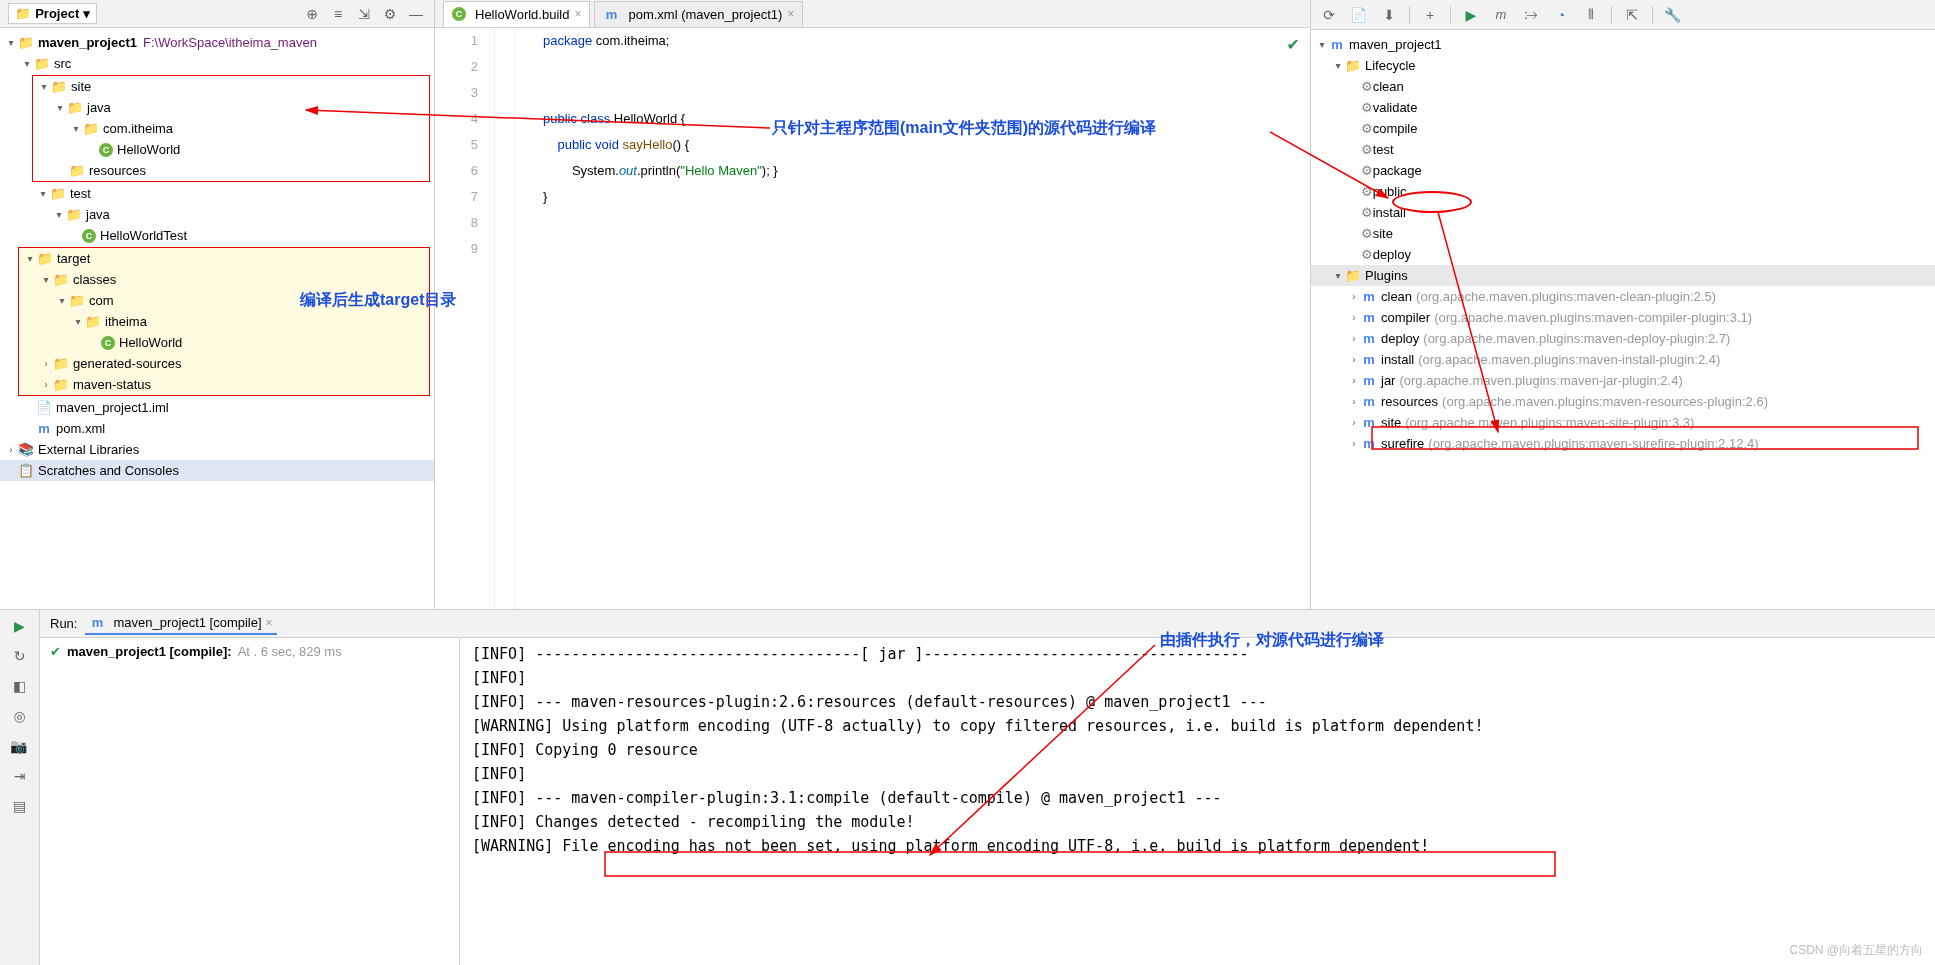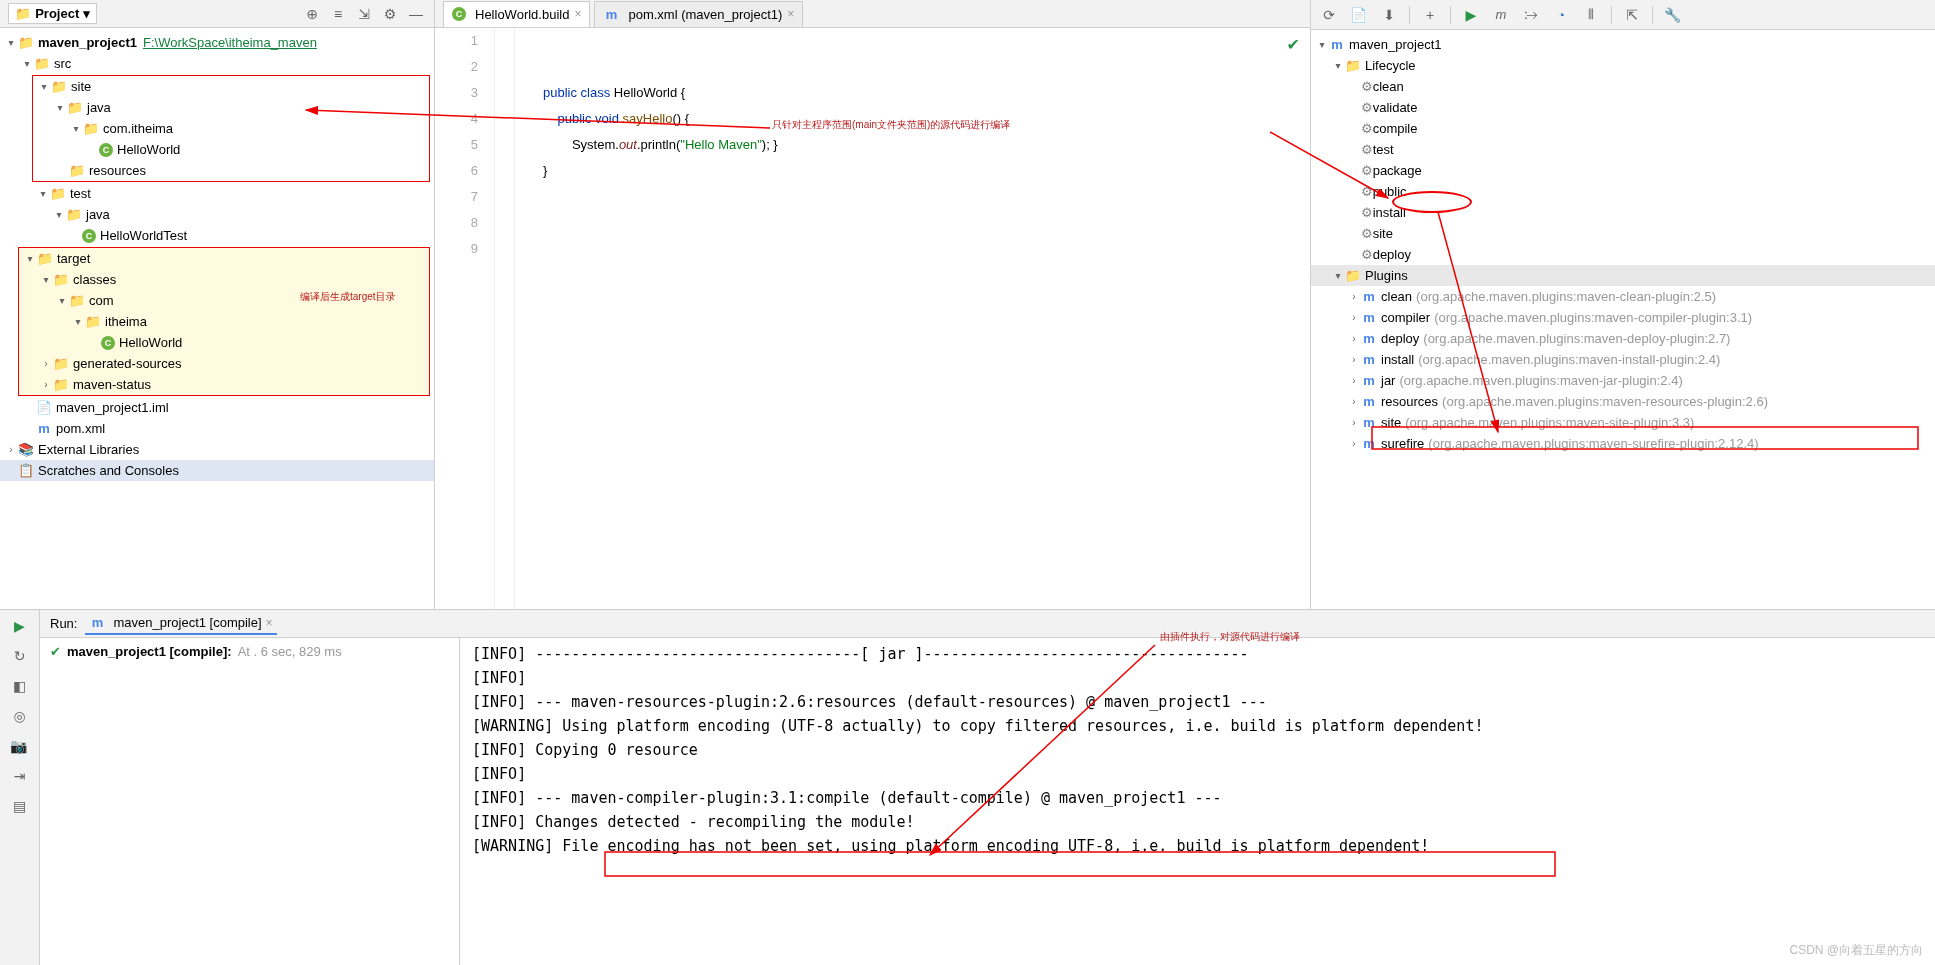"F:\WorkSpace\itheima_maven" .tree-path { color: #15803d -> #701a75; text-decoration: underline -> none }
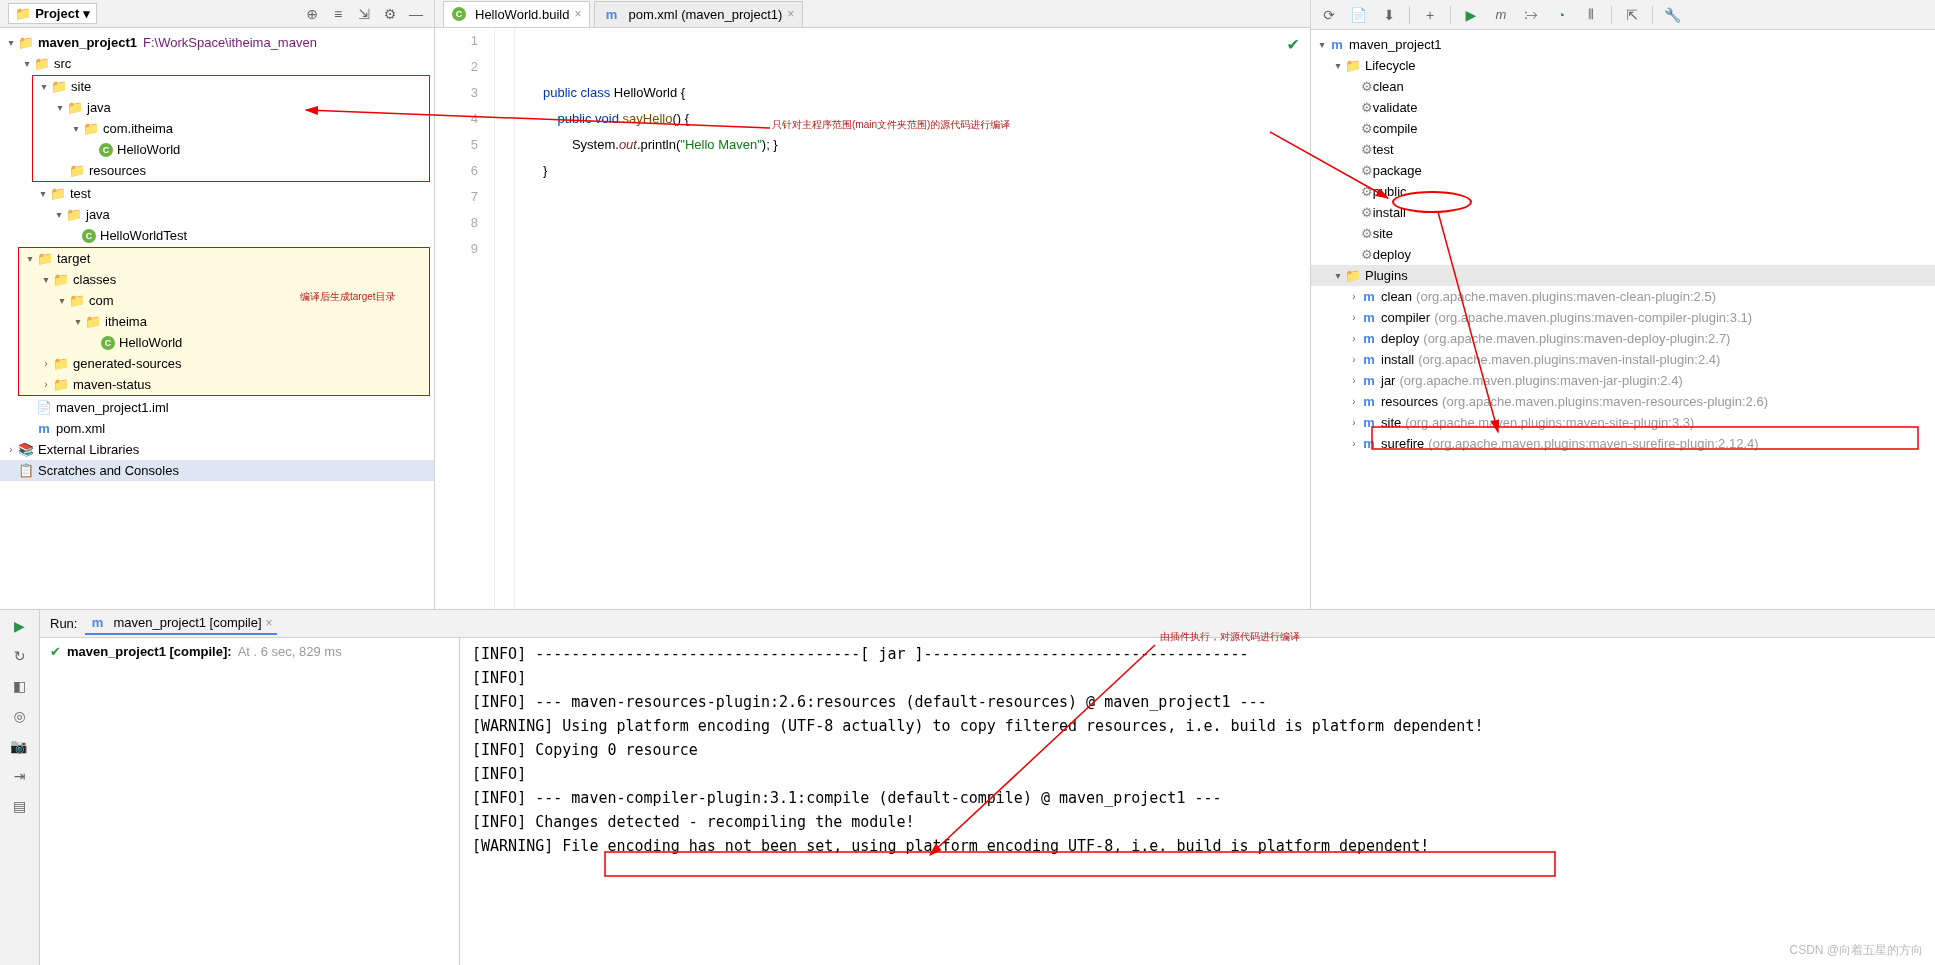"package com.itheima;" div { html: none -> <div><span>package</span><span> com.itheima;</span></div> }
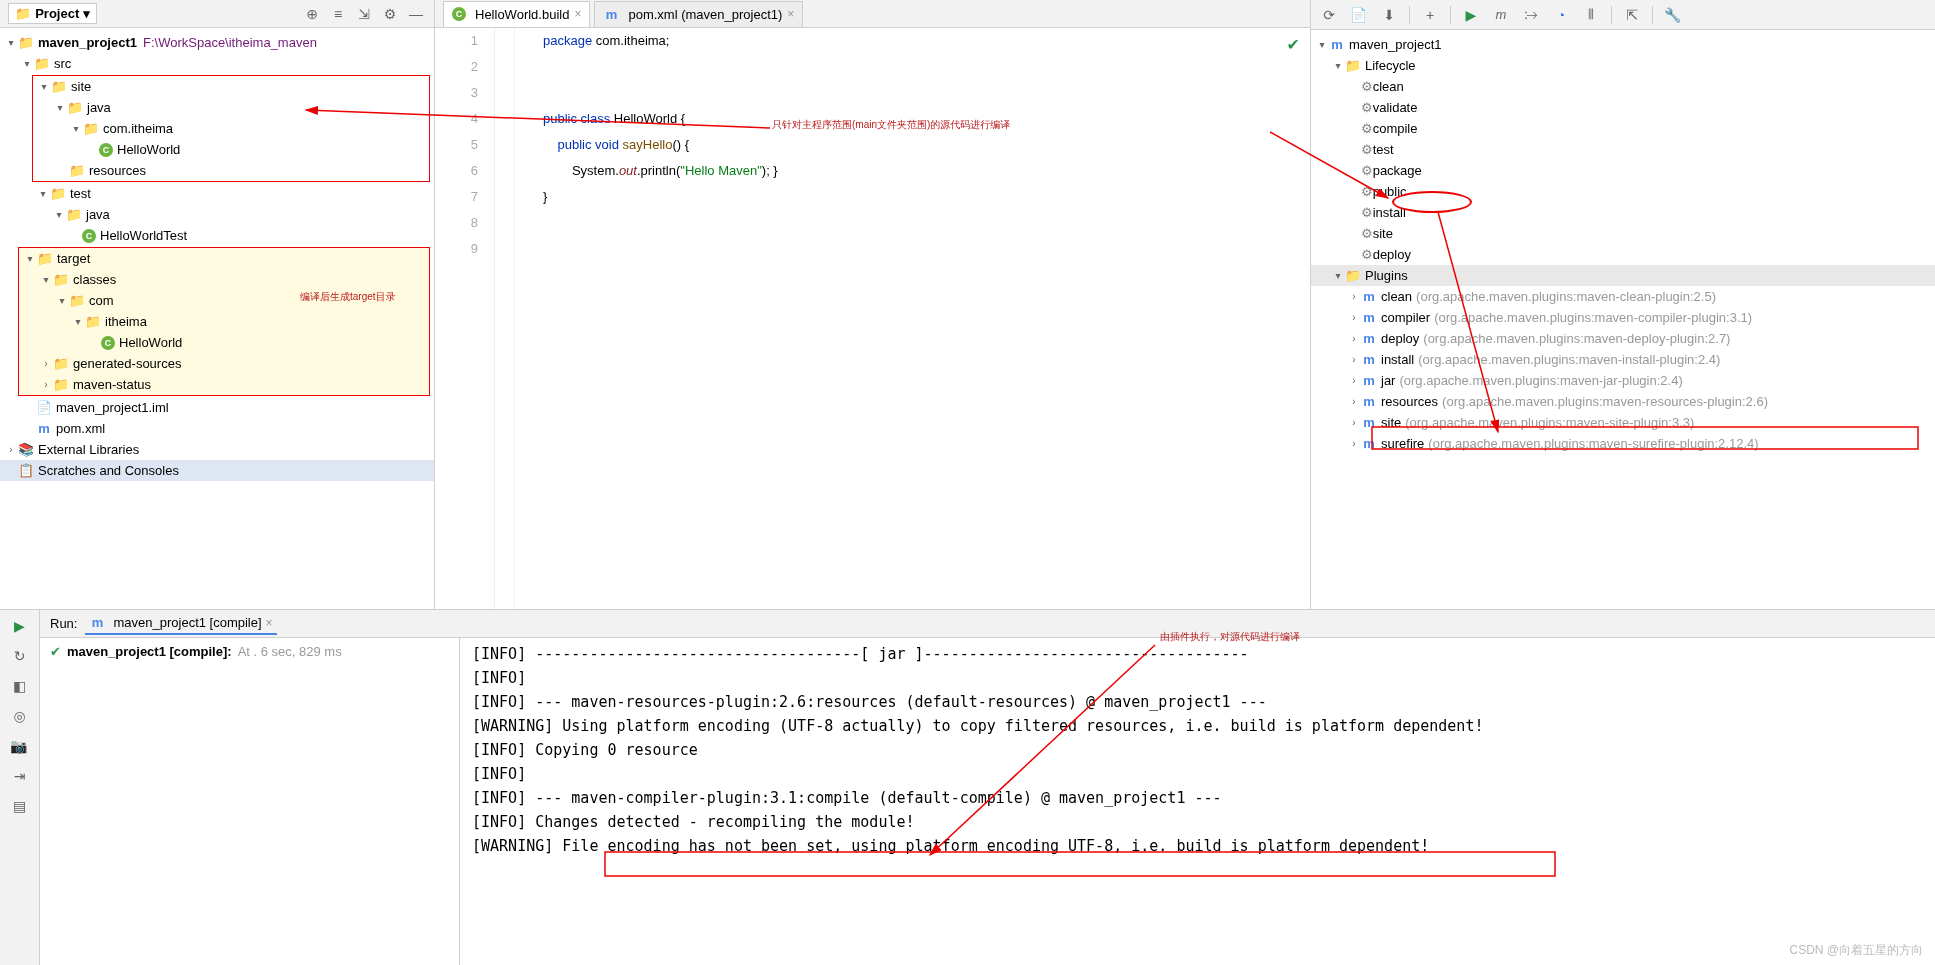"只针对主程序范围(main文件夹范围)的源代码进行编译" .annotation { color: #b91c1c -> #1d4ed8; font-size: 10px -> 16px; font-weight: normal -> bold }
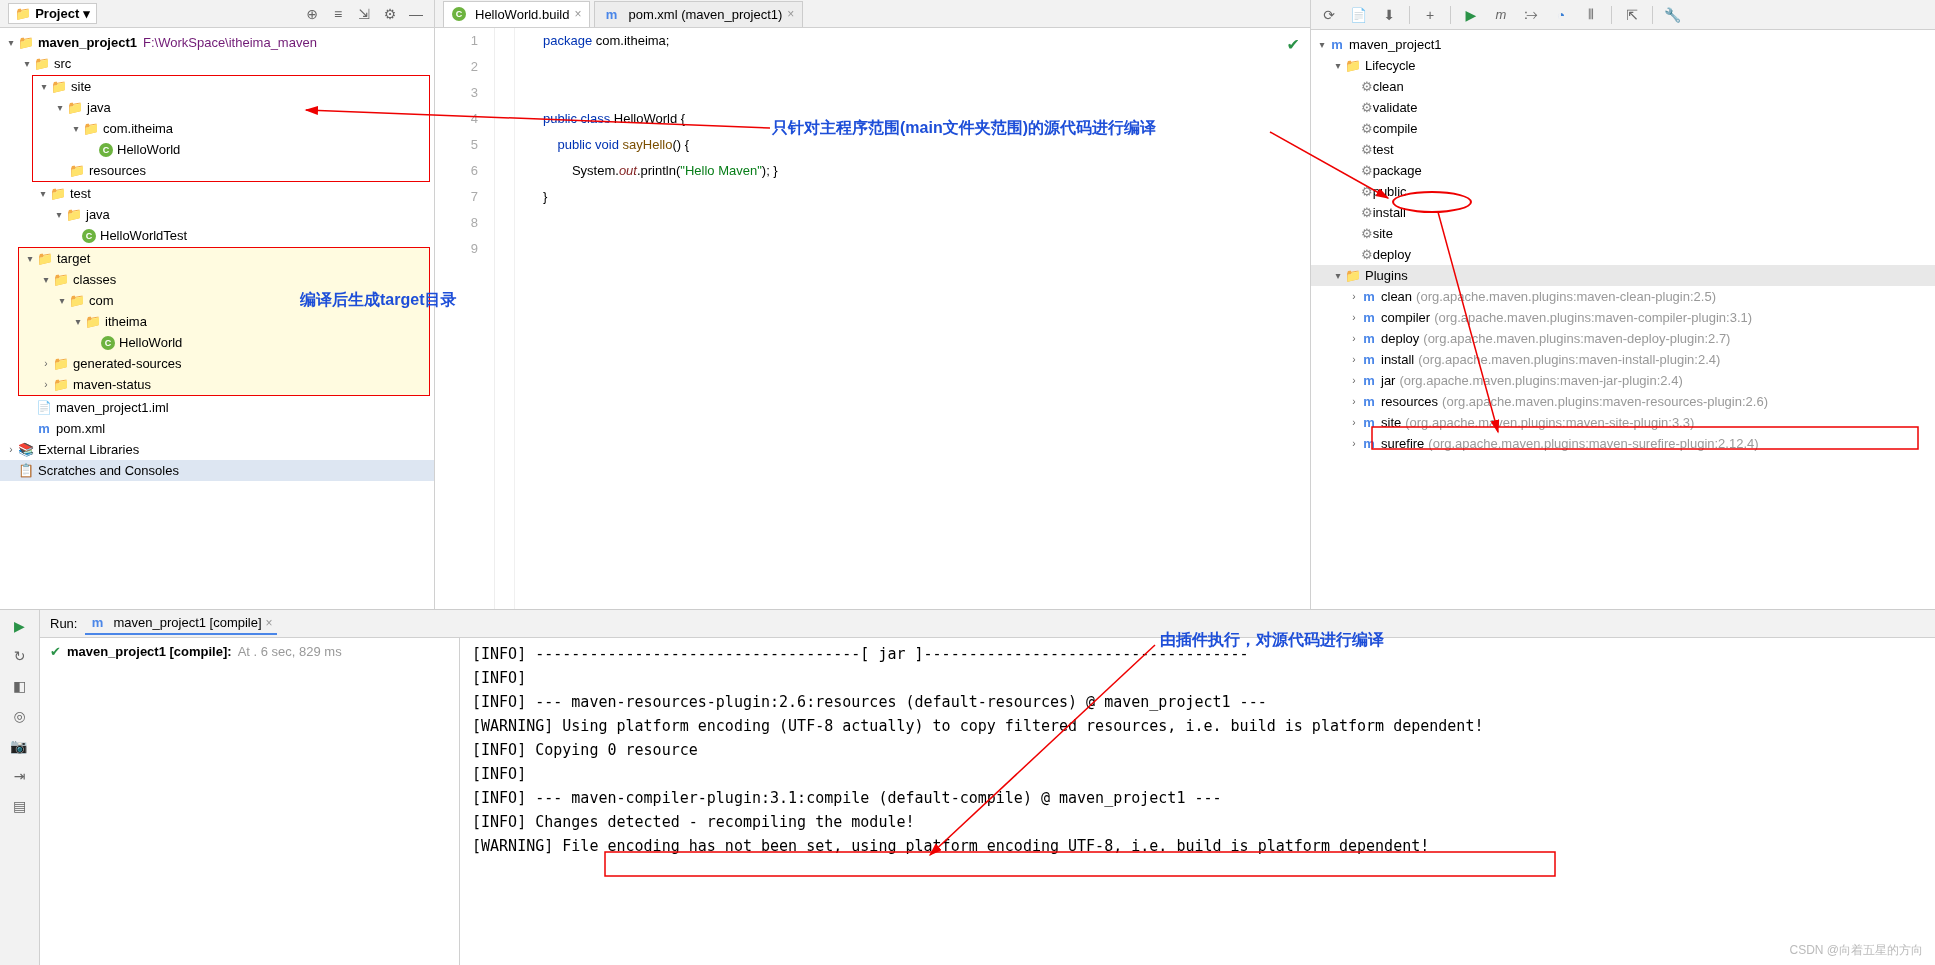"out" .field { color: #7f1d1d -> #0369a1 }
